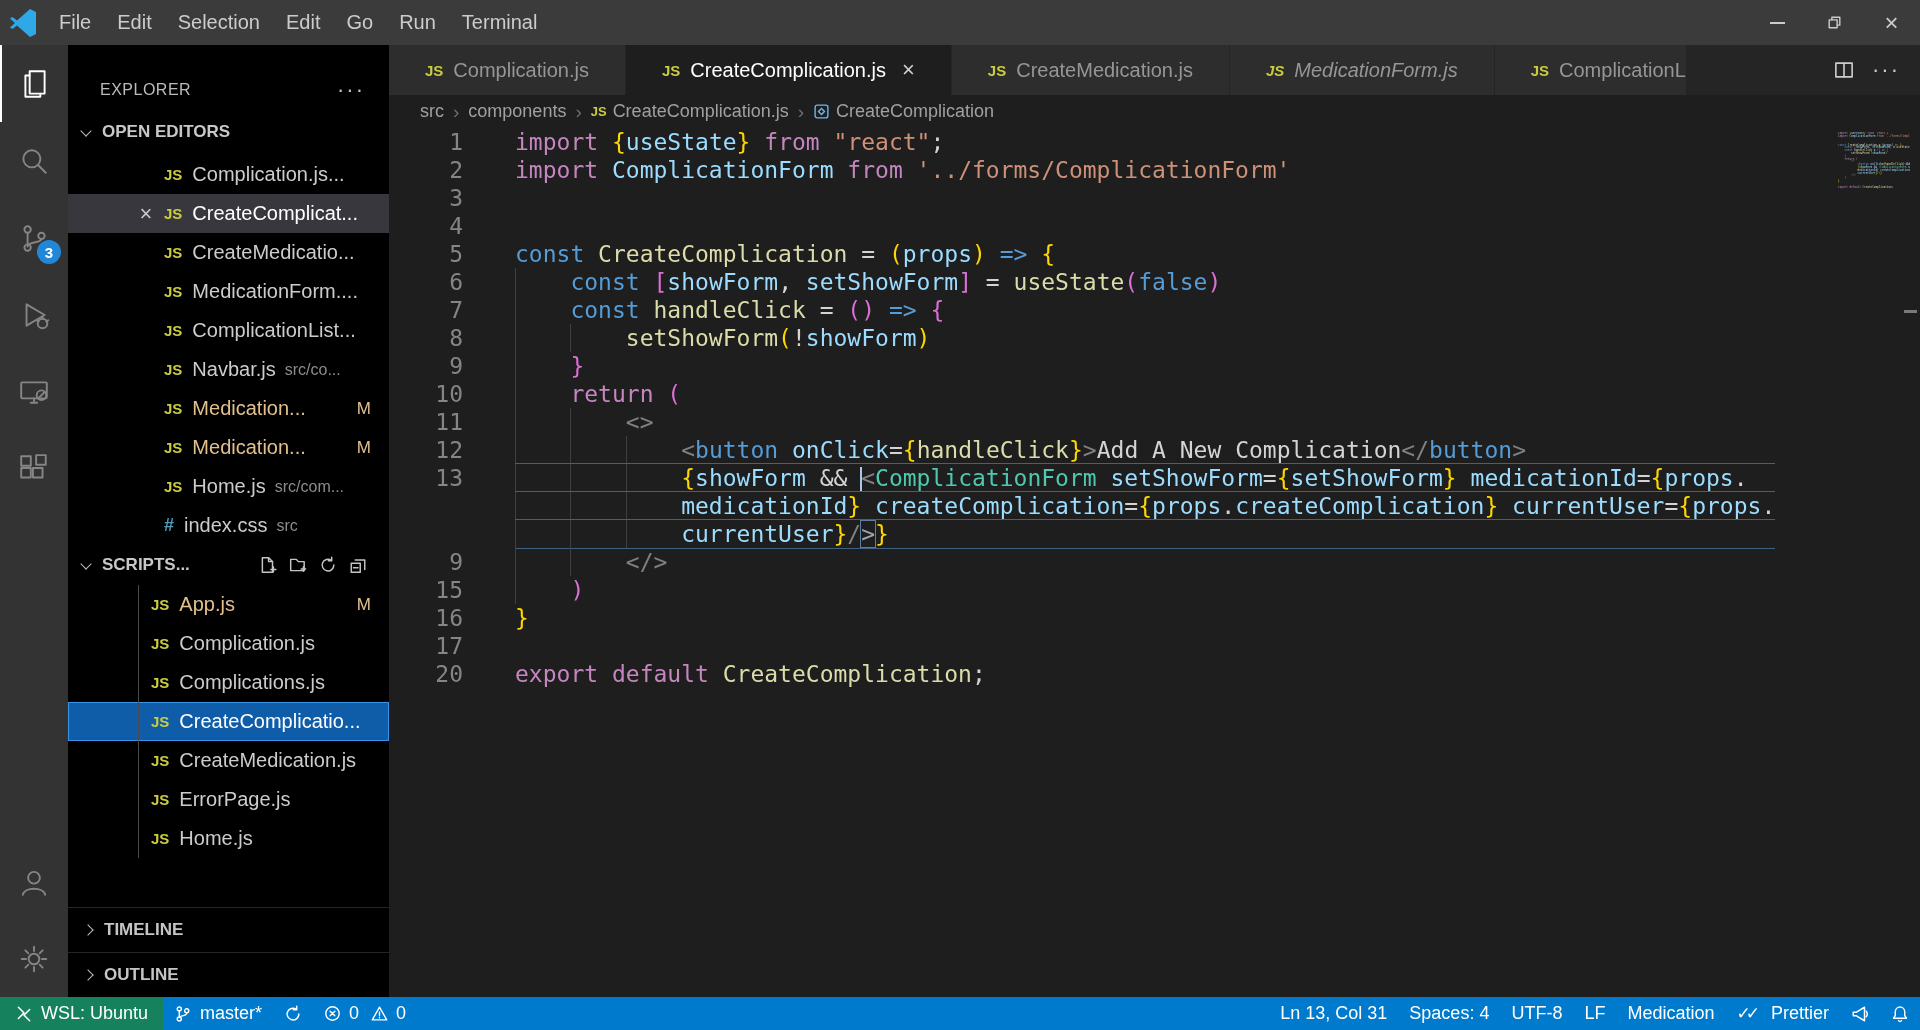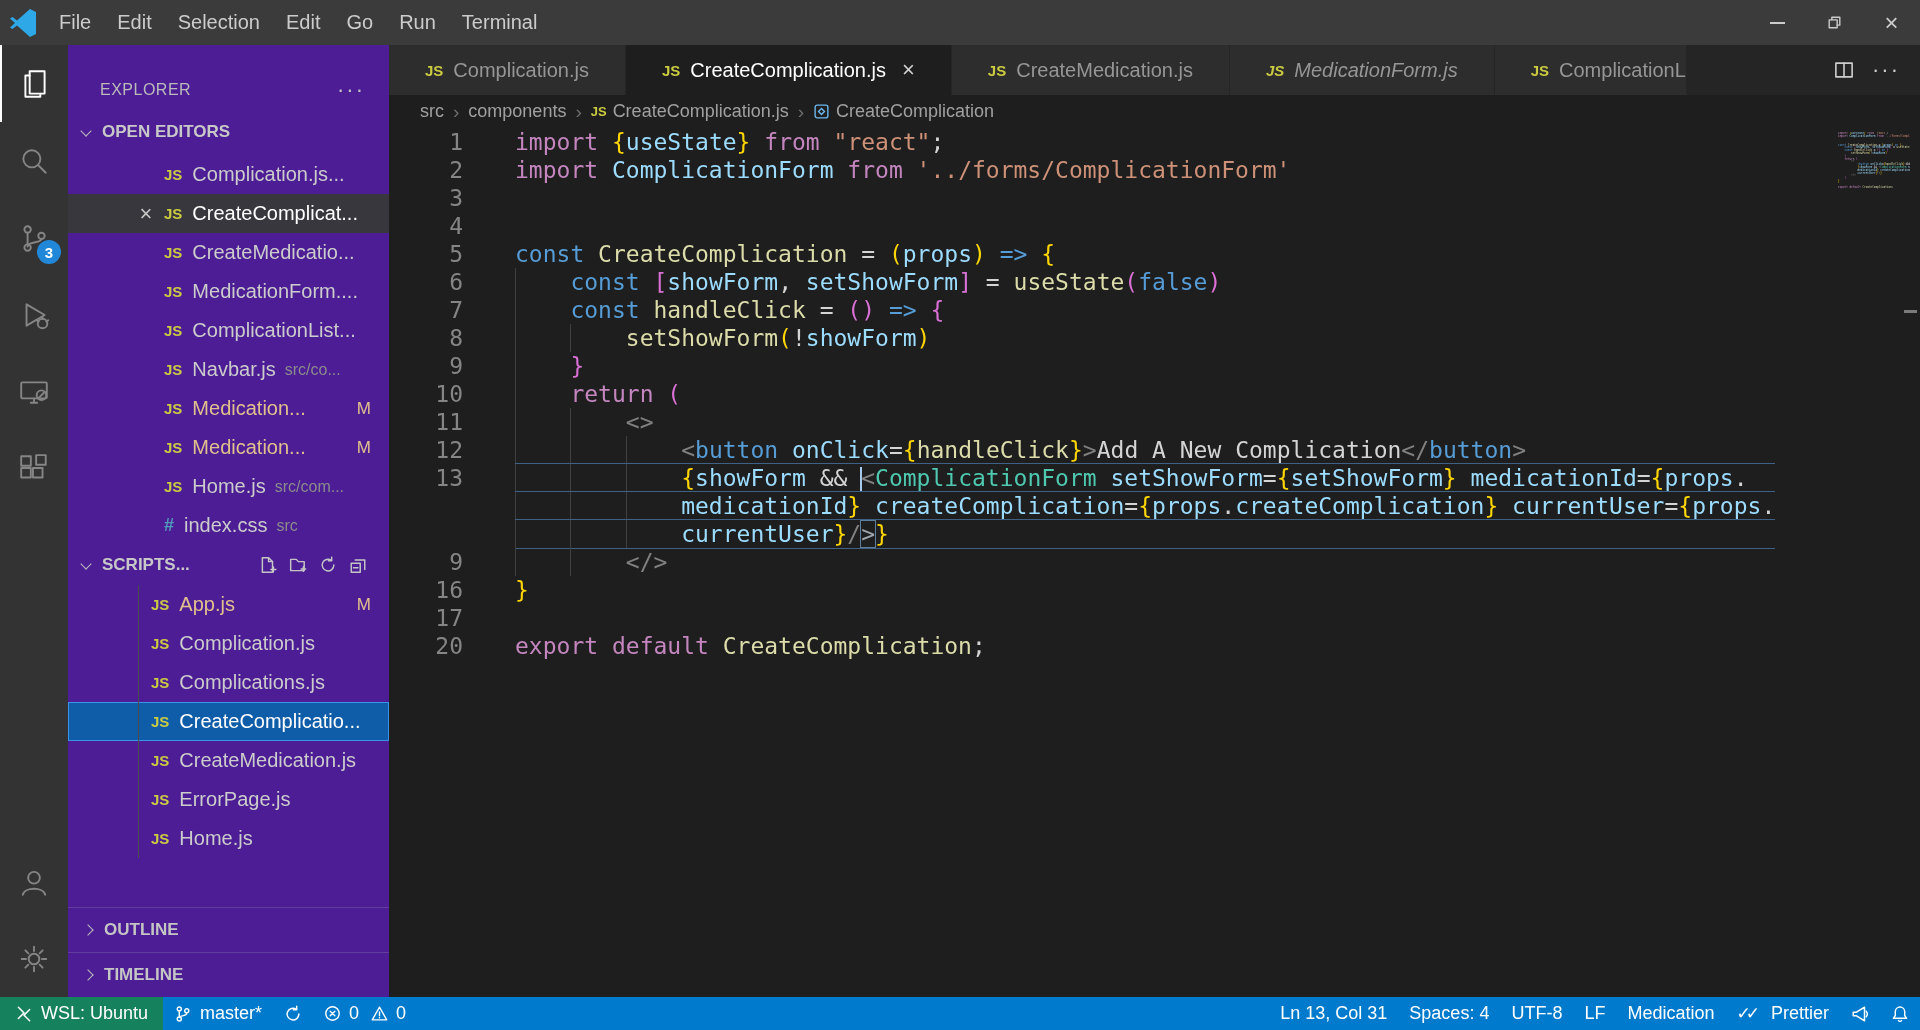"EXPLORER" .sidebar { background: #4c1d95 -> #000000 }
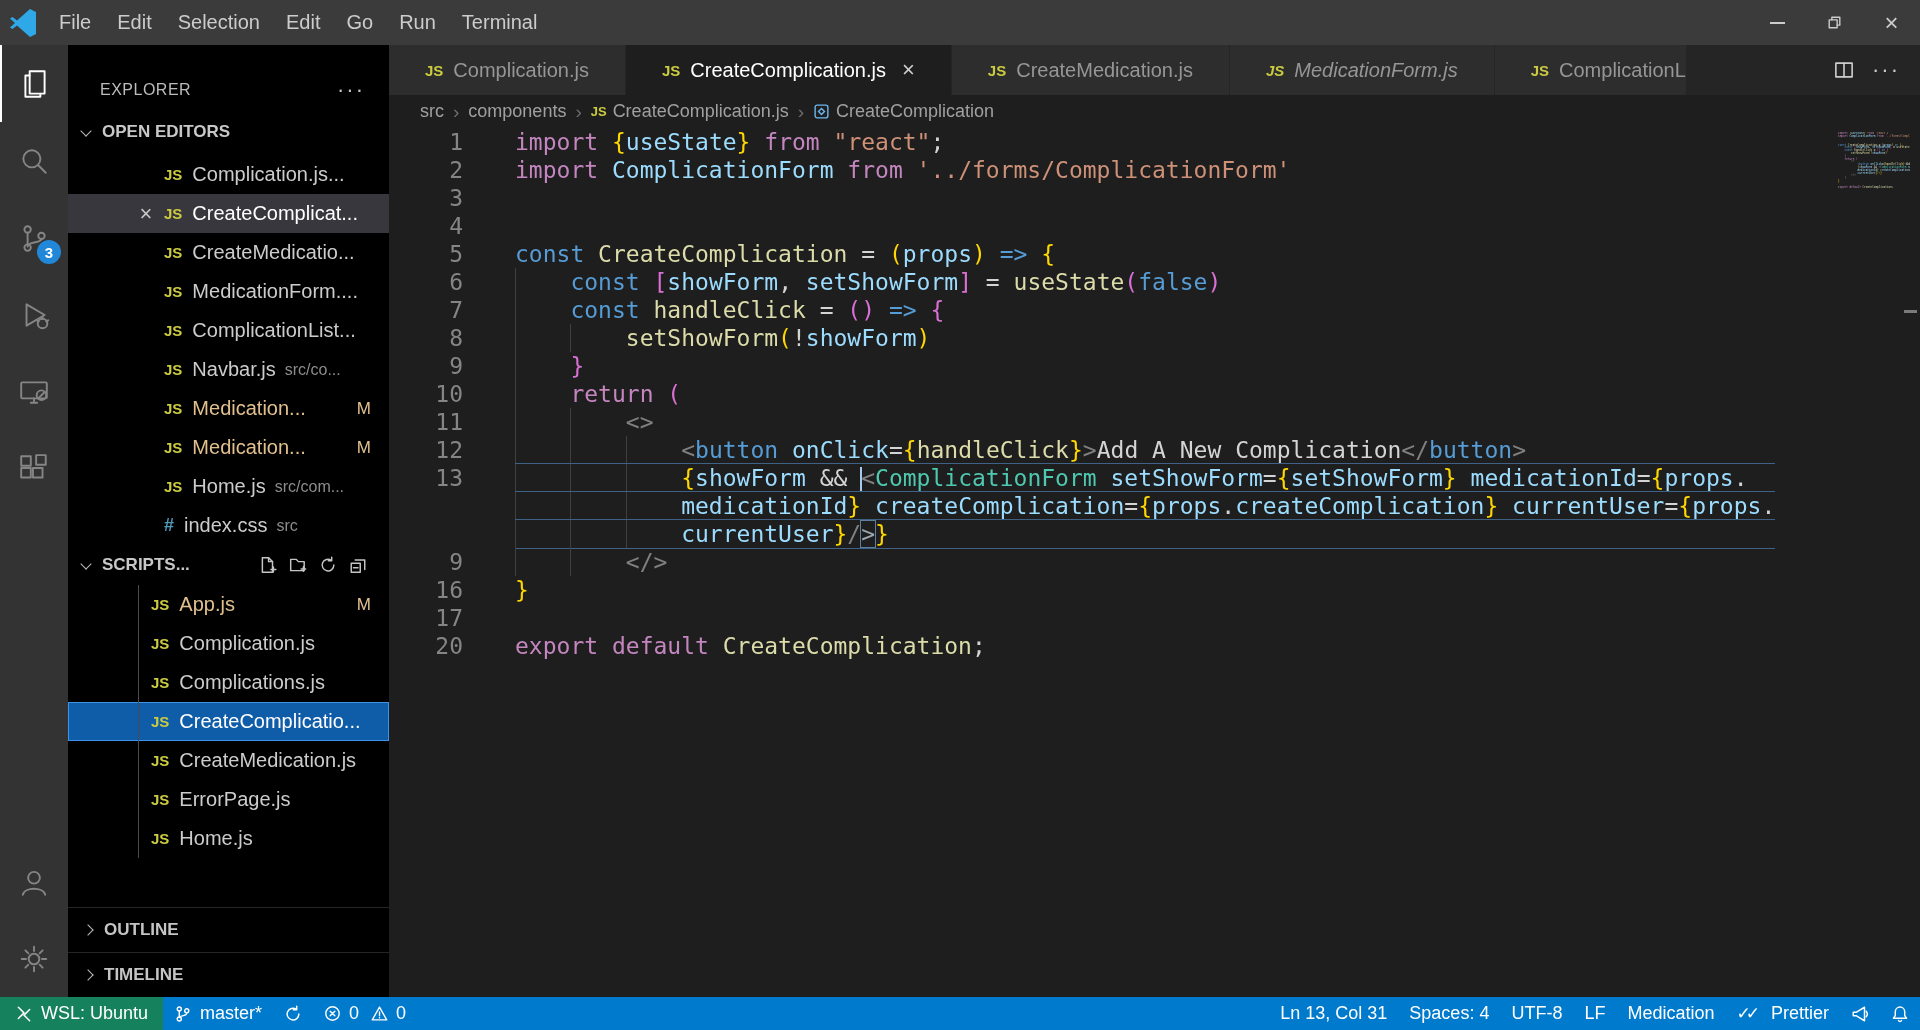"15" div.crow { html: none -> <div> <span>15</span> <span><span></span><span> </span><span>)</span></span> </div> }
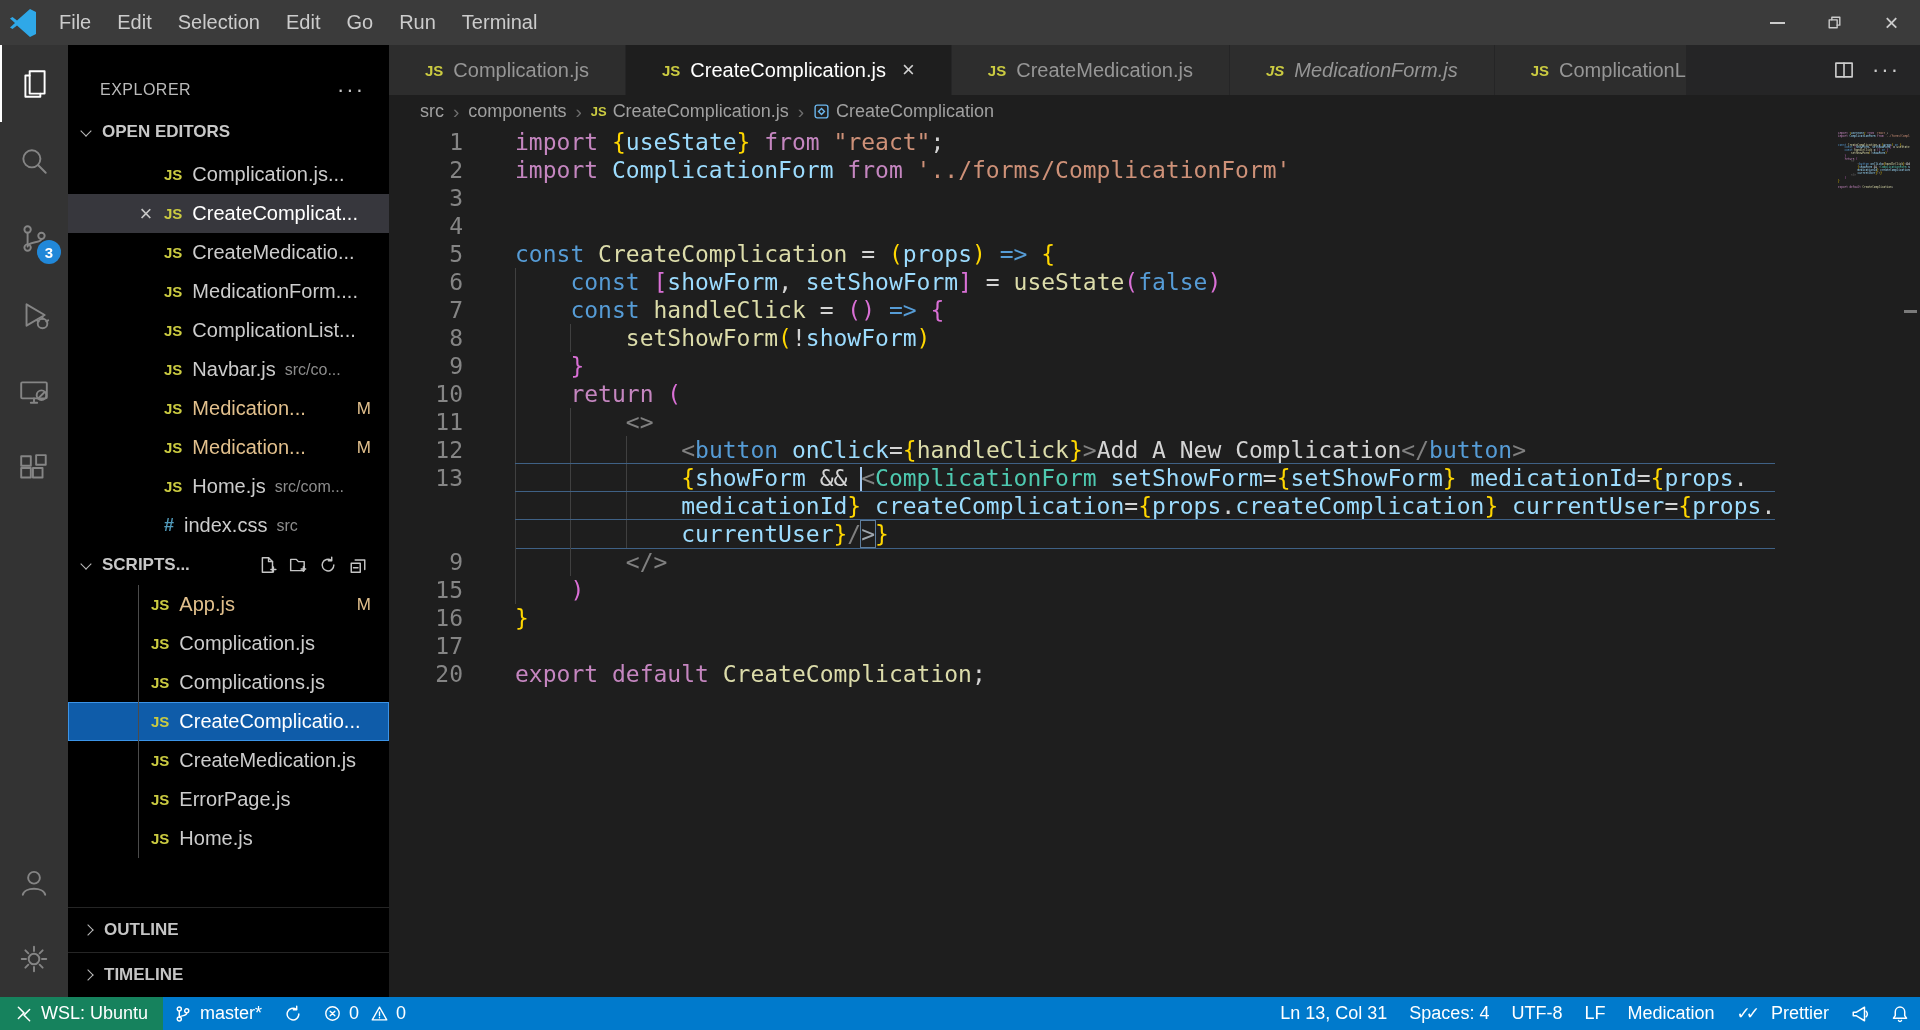"OUTLINE" div.sb-sec { order: before "TIMELINE" -> after "TIMELINE" }
